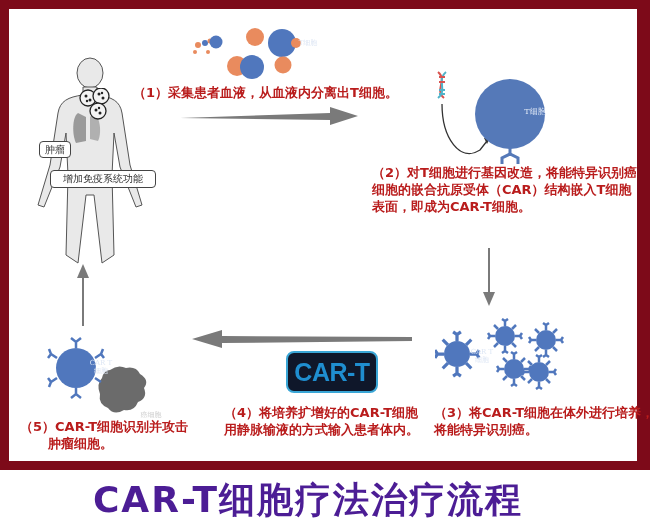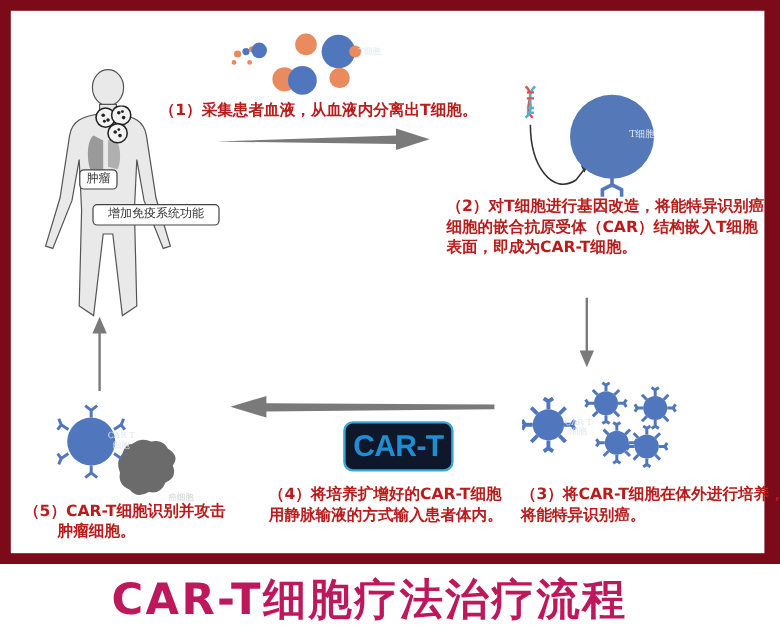"肿瘤" .label-box { margin-left: 27px -> none }
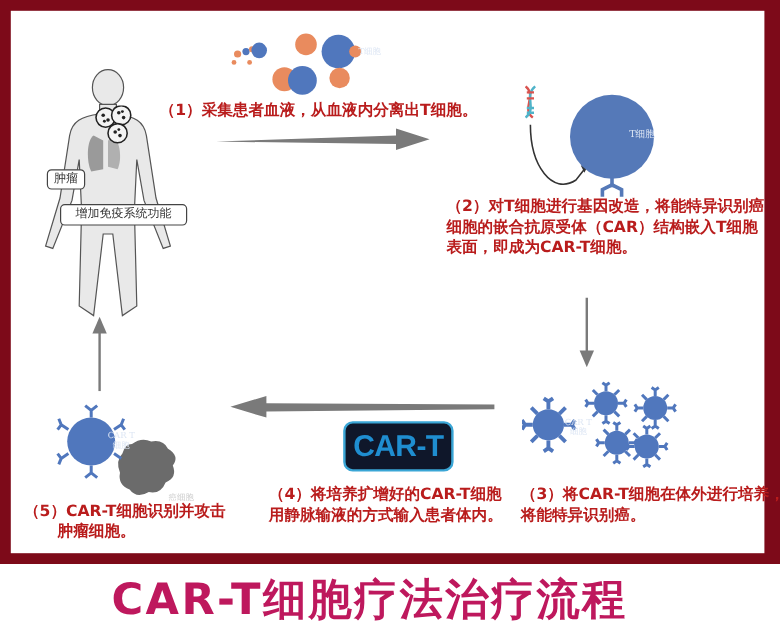"CAR-T细胞疗法治疗流程" .title { color: #be185d -> #4c1d95 }
